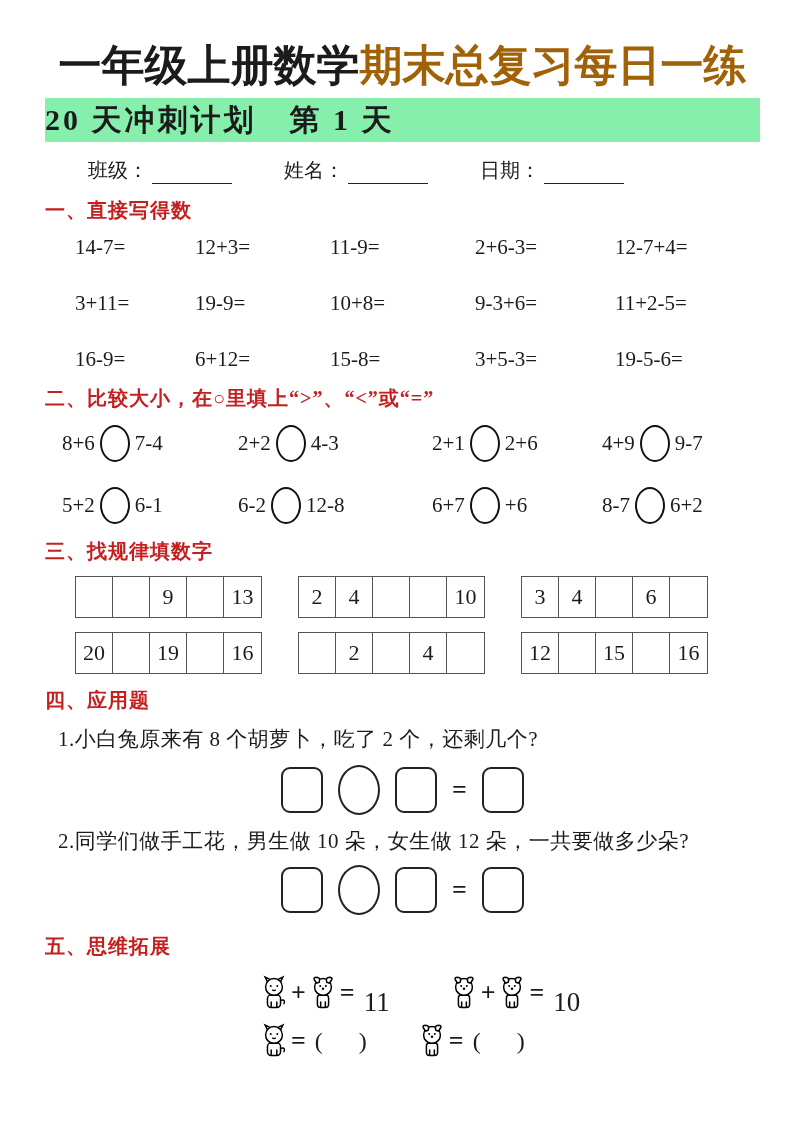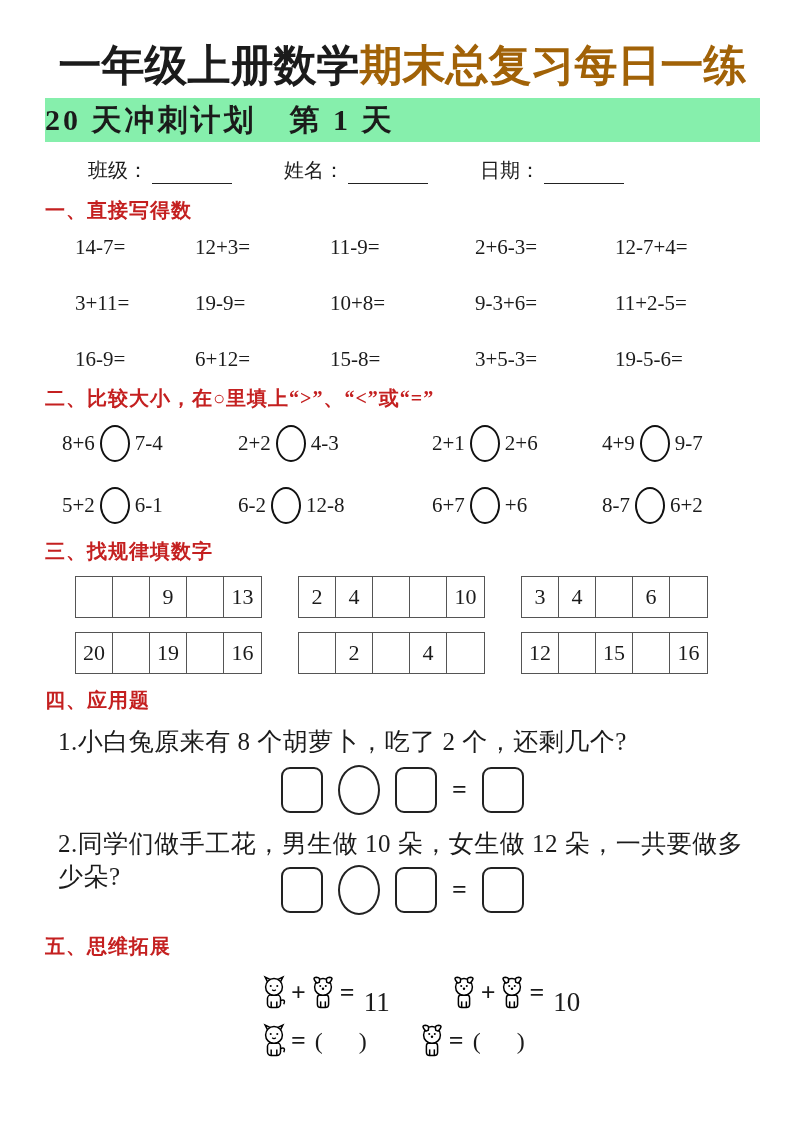"1.小白兔原来有 8 个胡萝卜，吃了 2 个，还剩几个?" .problem { font-size: 25px -> 21px }
